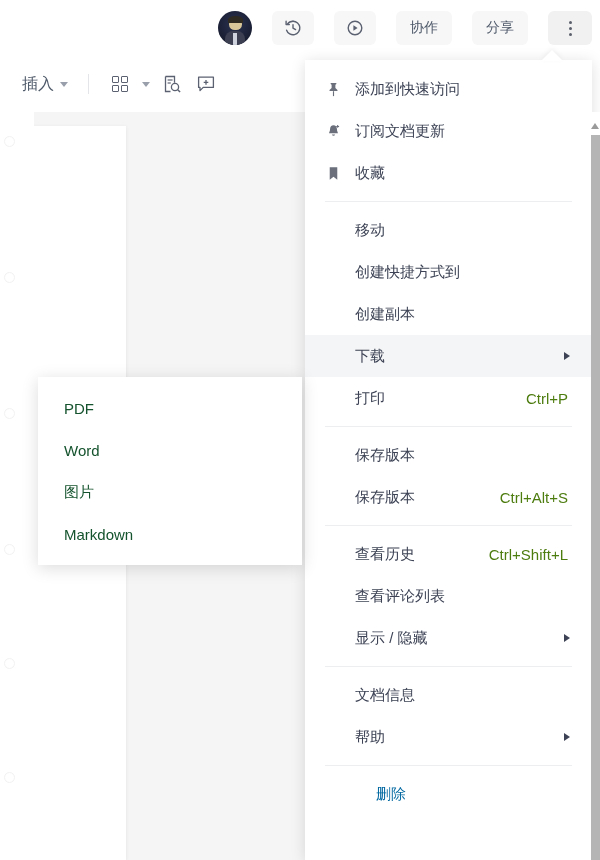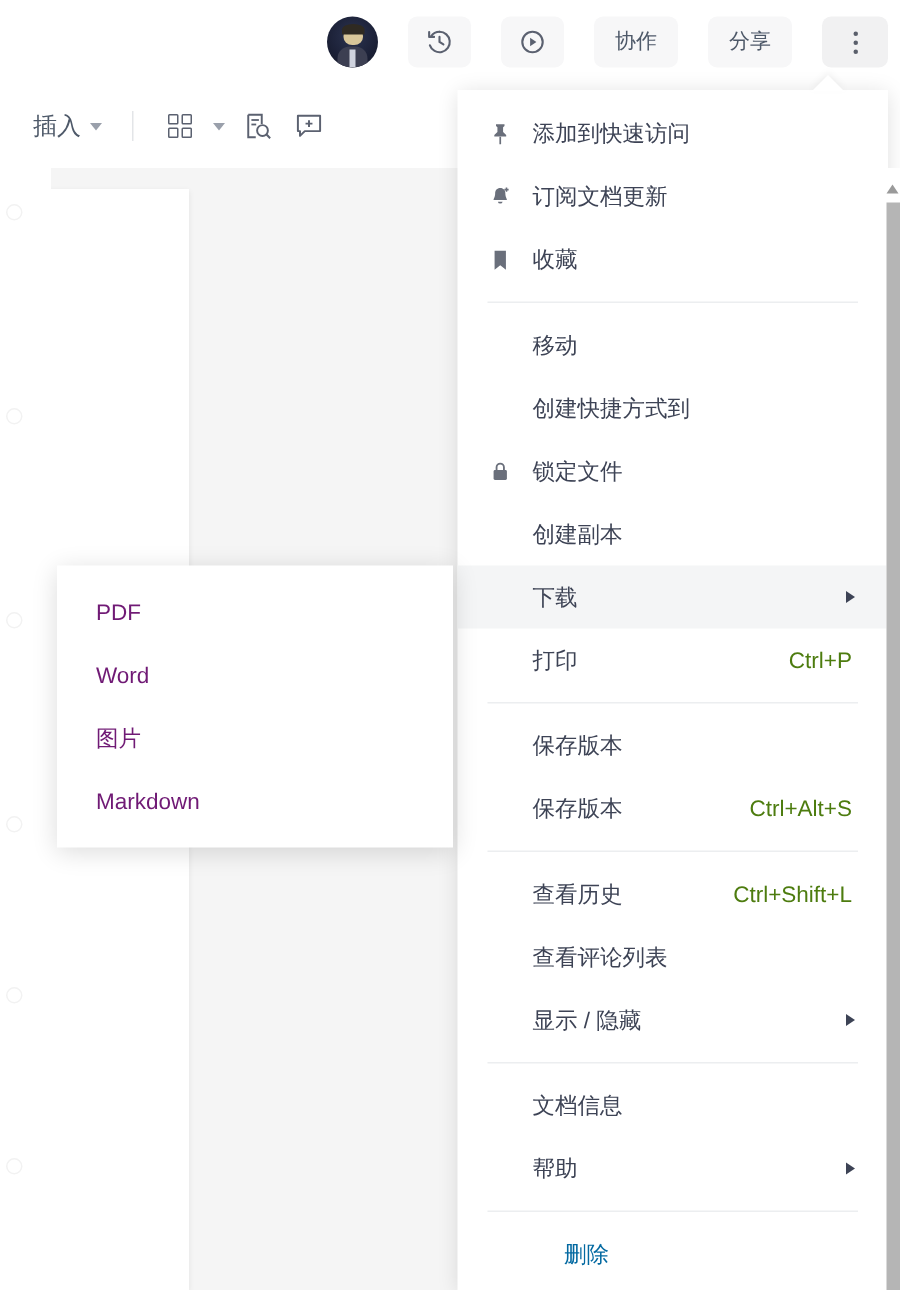"锁定文件" div.mi { html: <div> <span> <svg> <rect></rect> <path></path> </svg> </span> <span>锁定文件</span> </div> -> none }
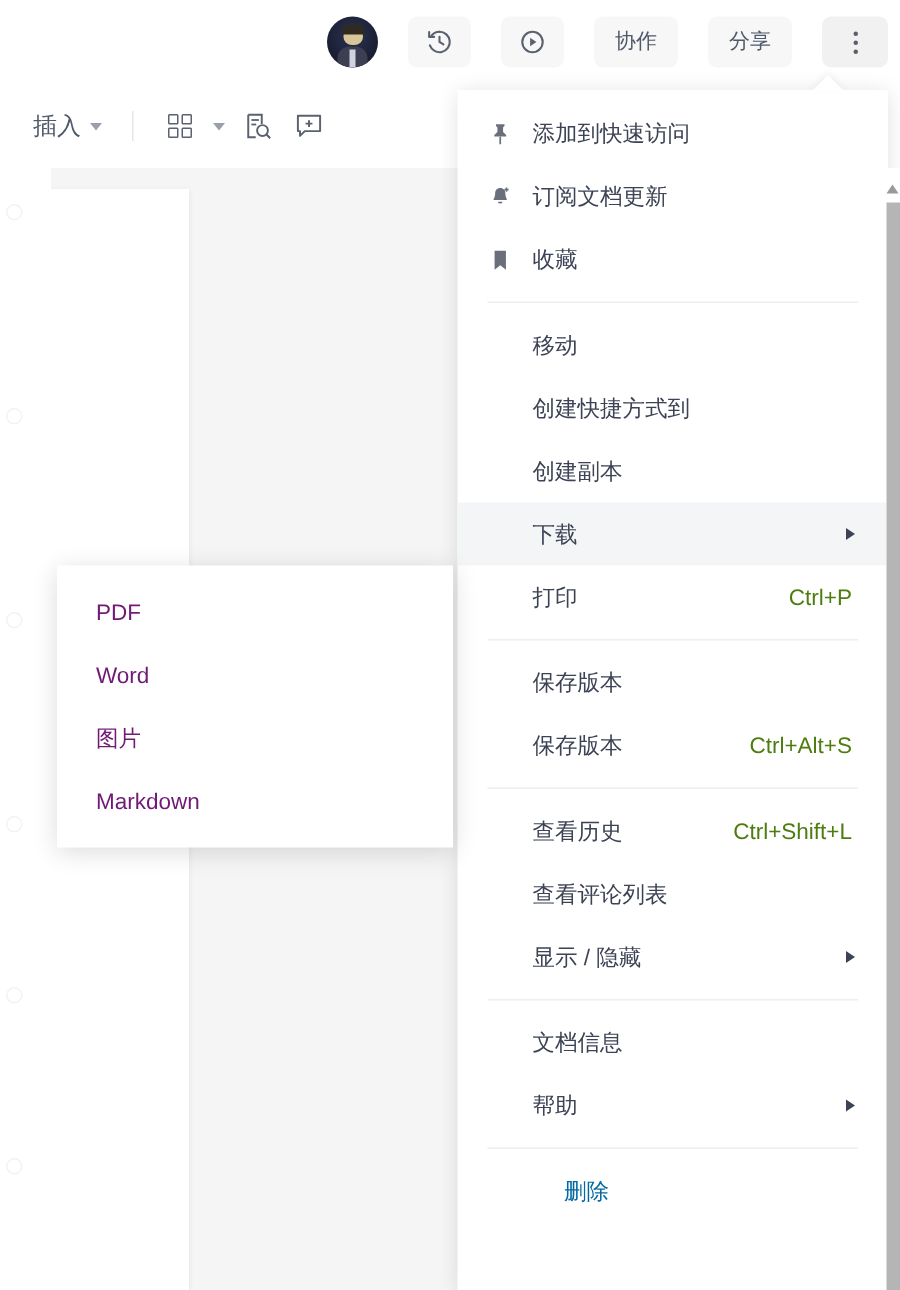"PDF" .sub-item { color: #701a75 -> #14532d }
